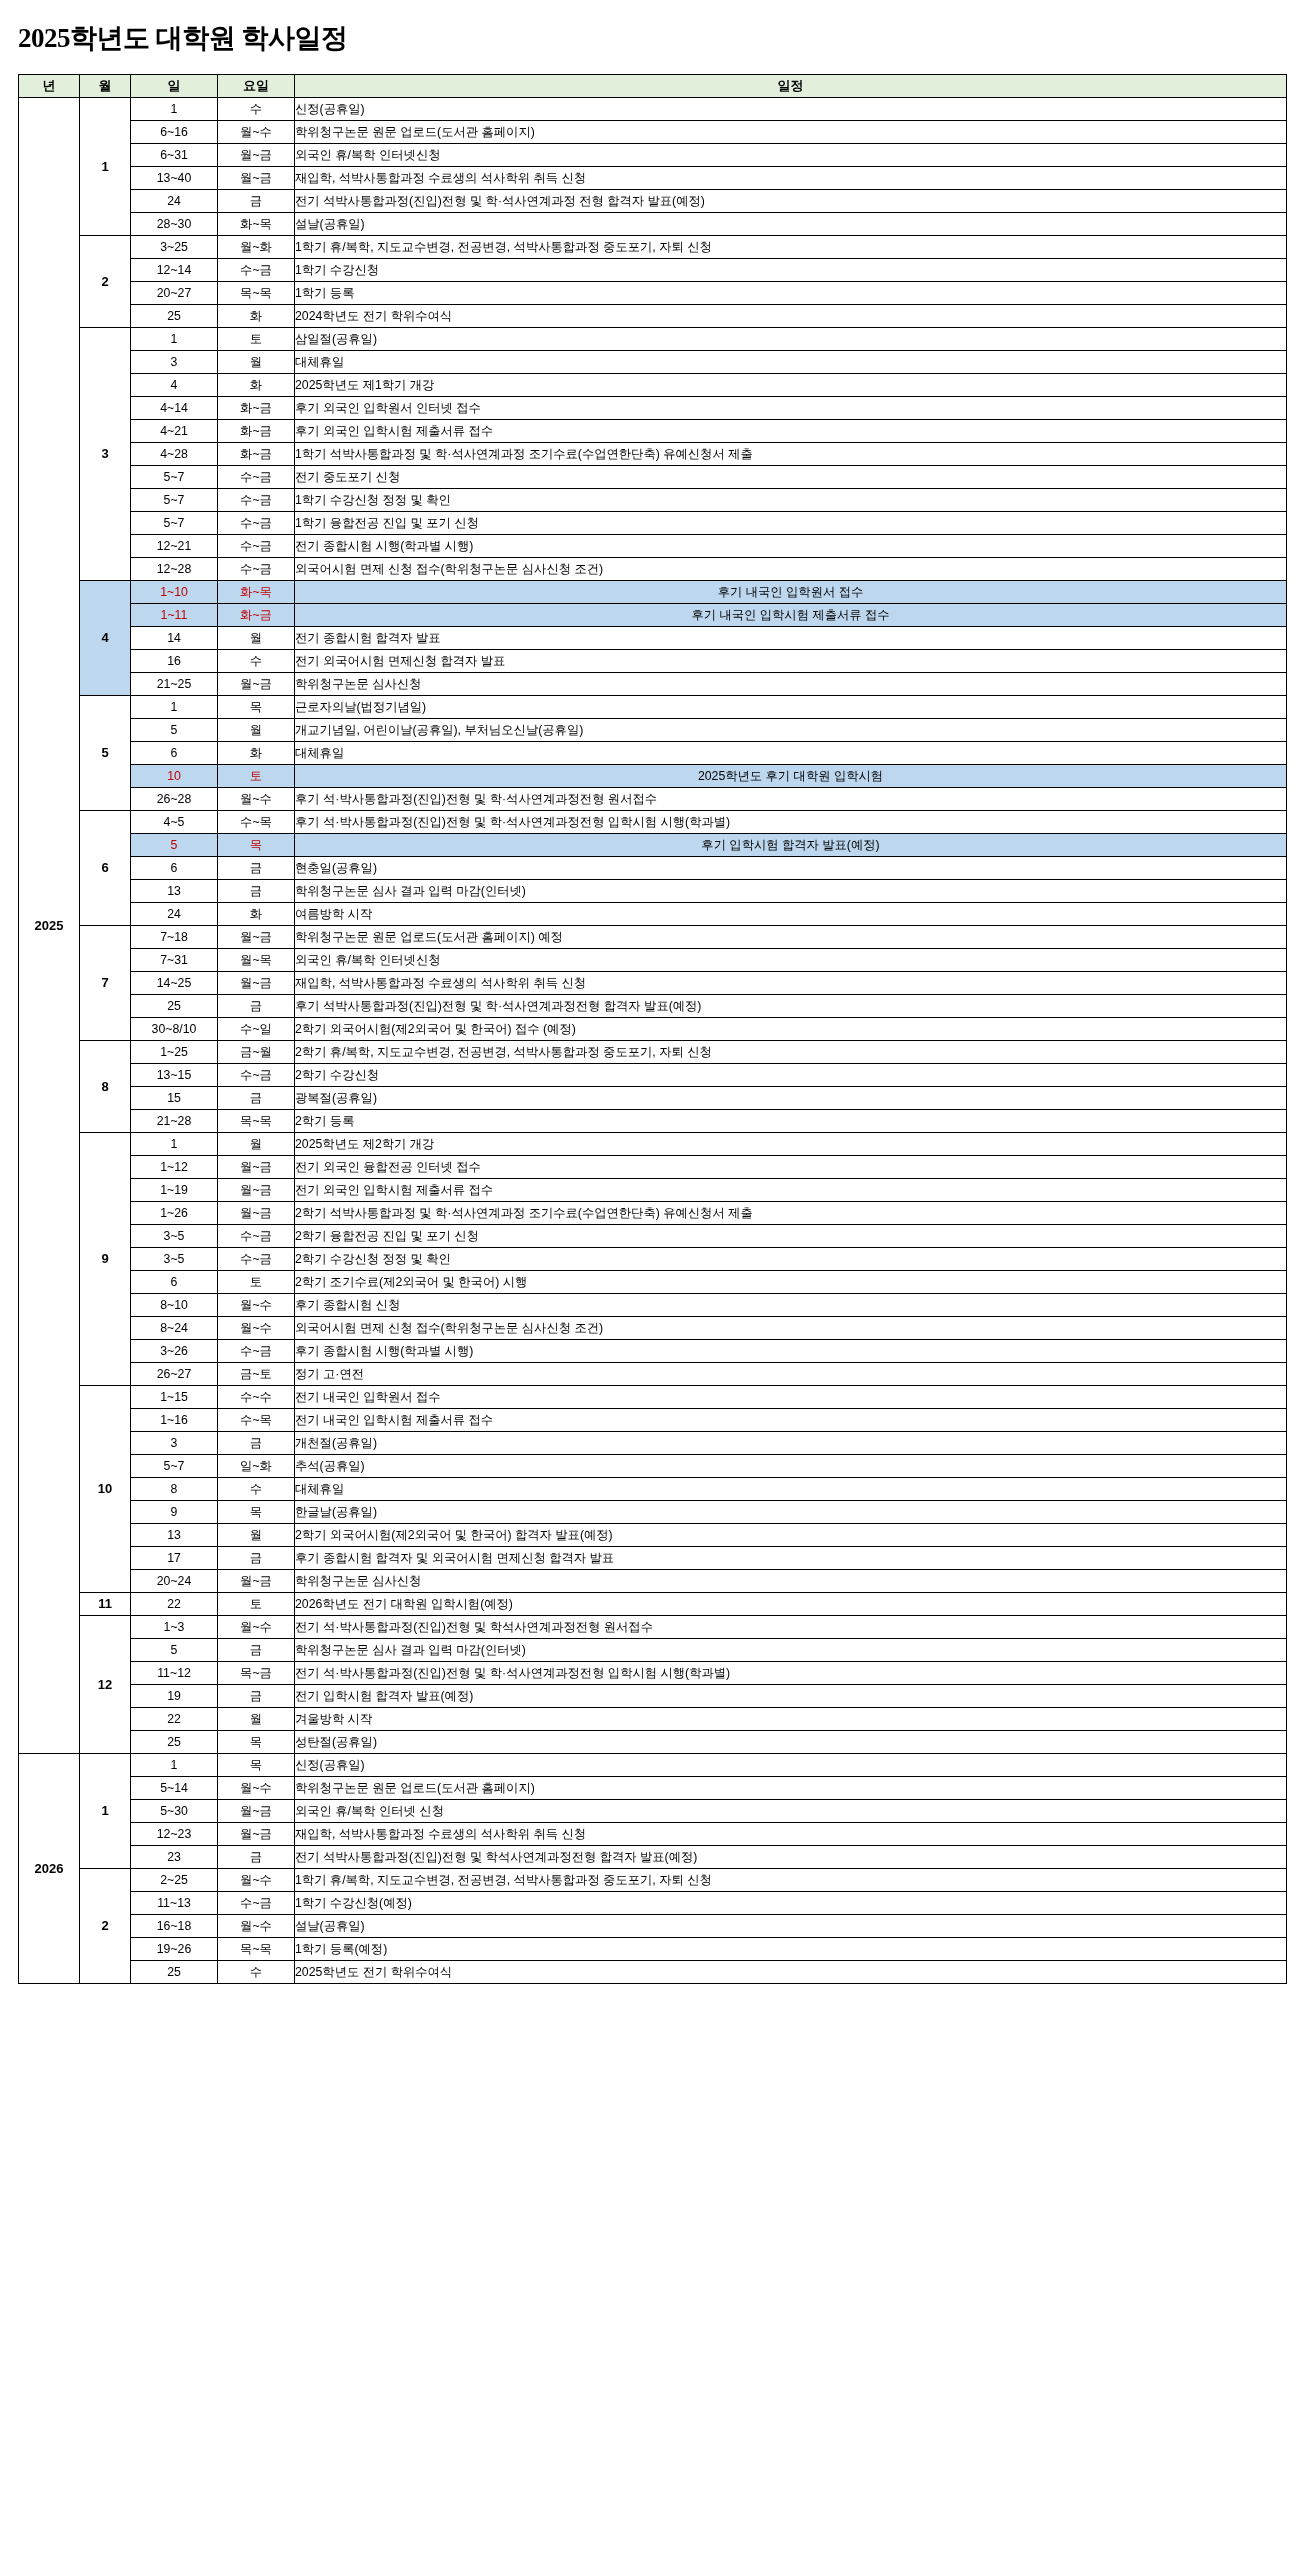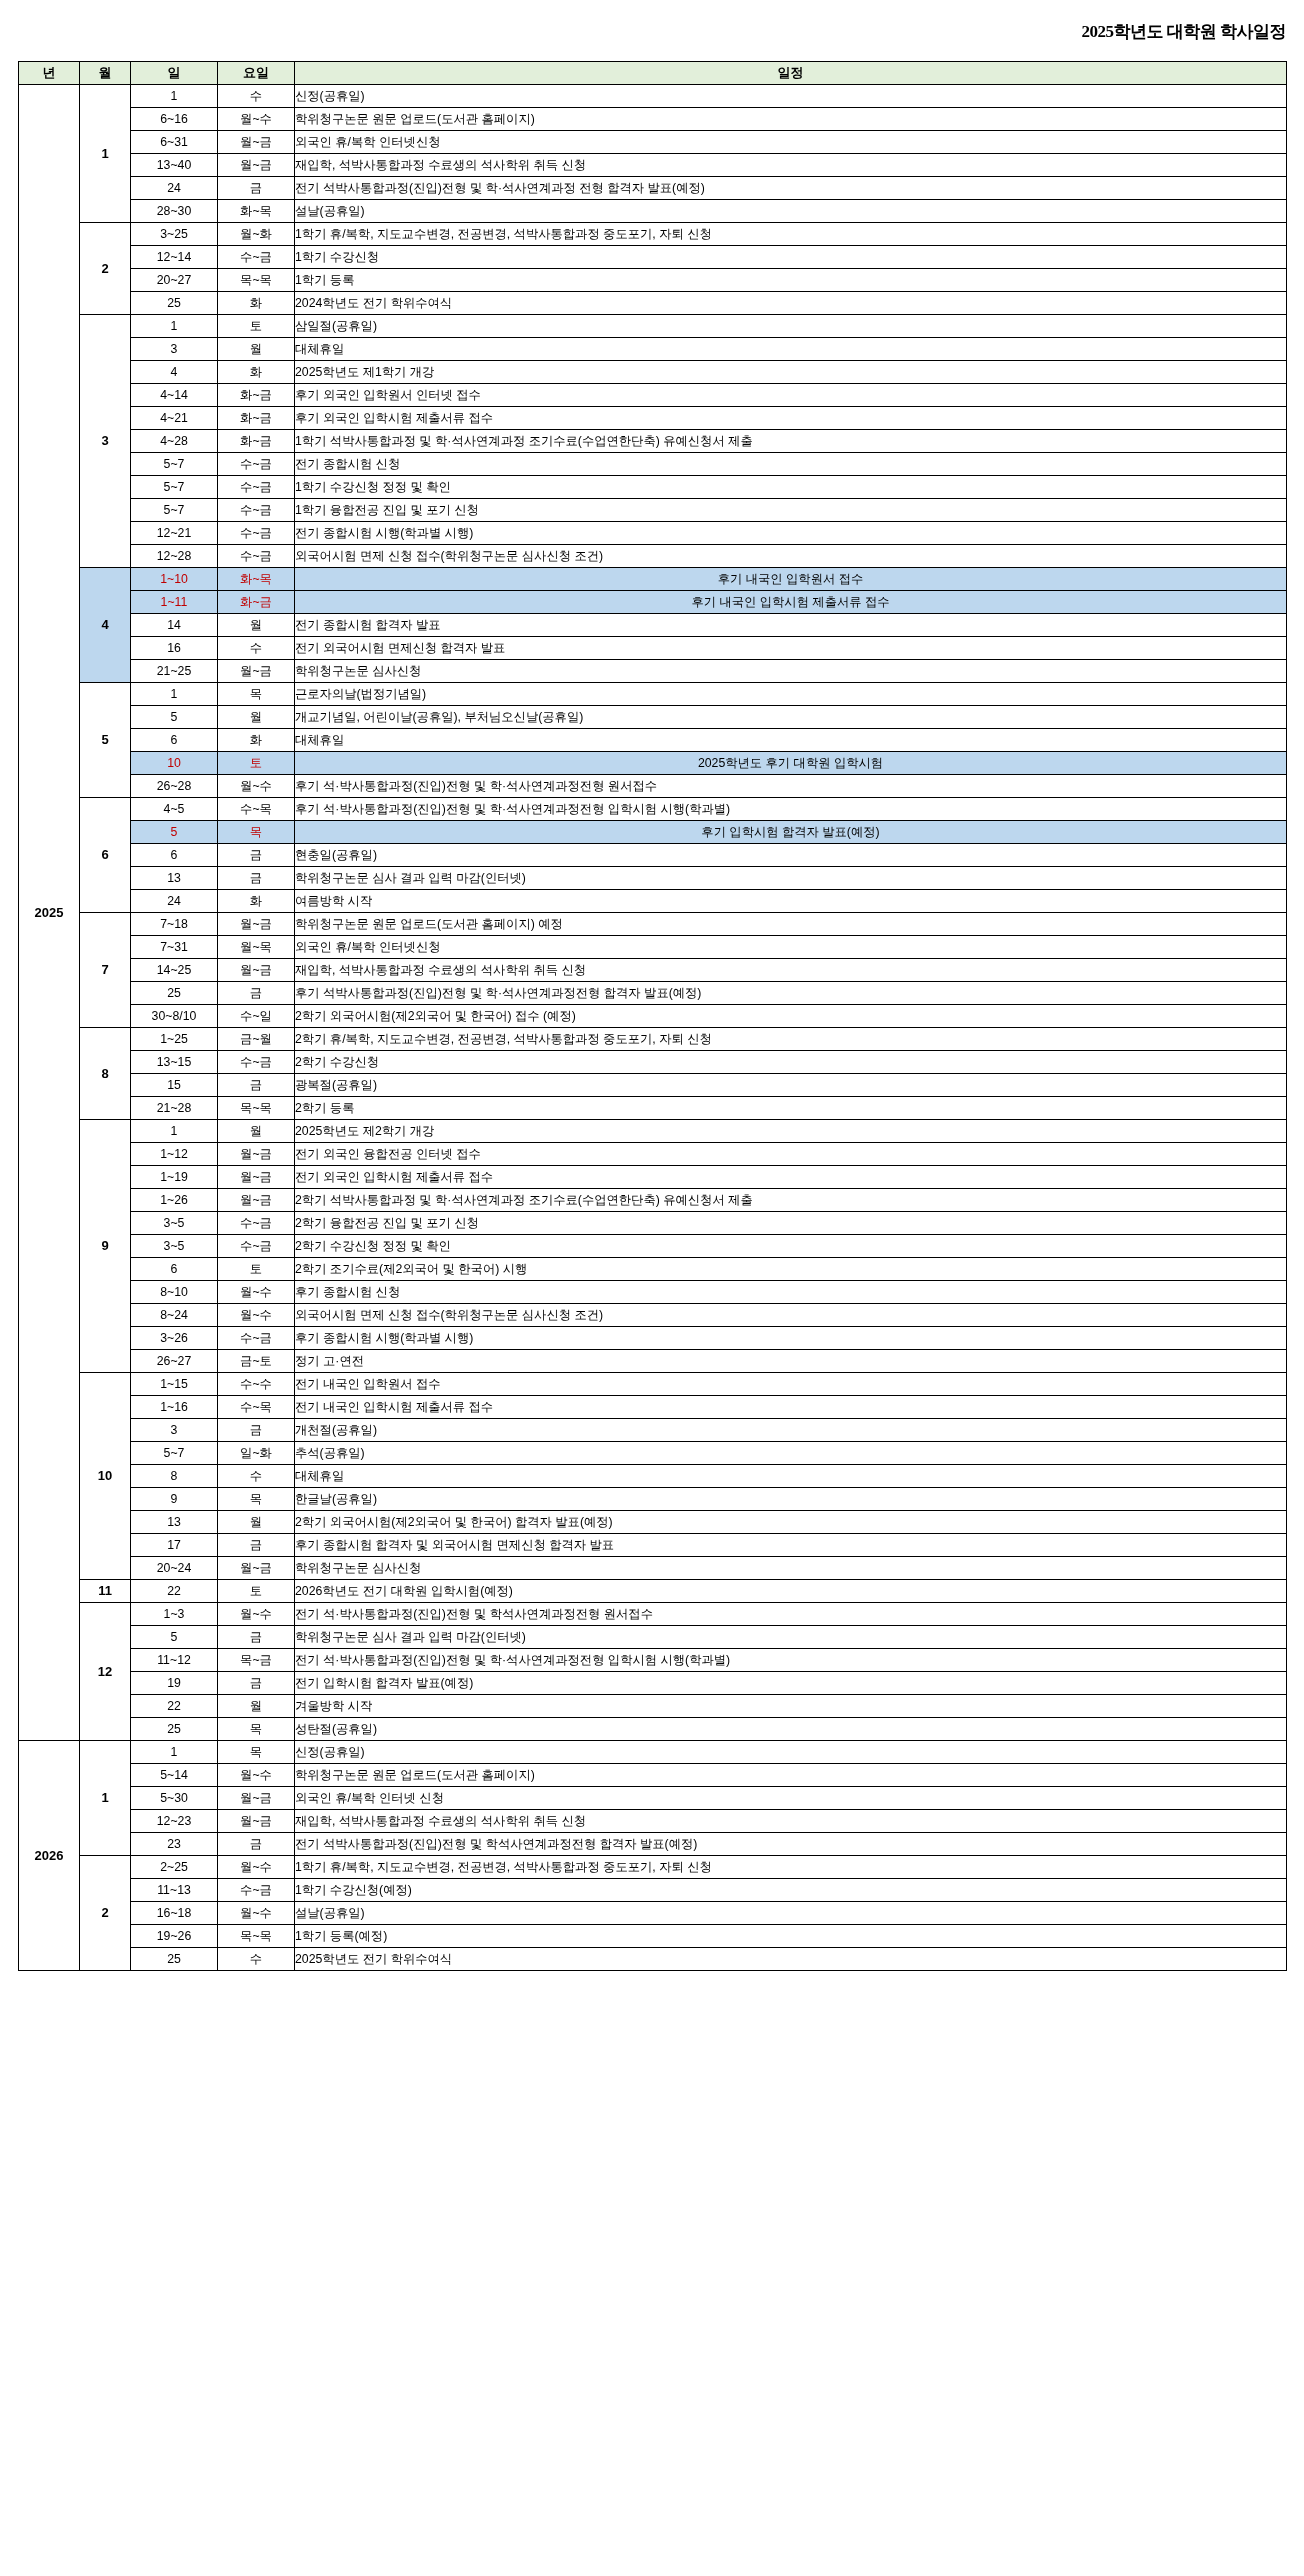"2025학년도 대학원 학사일정" .doc-title { font-size: 17px -> 27px; text-align: right -> left }
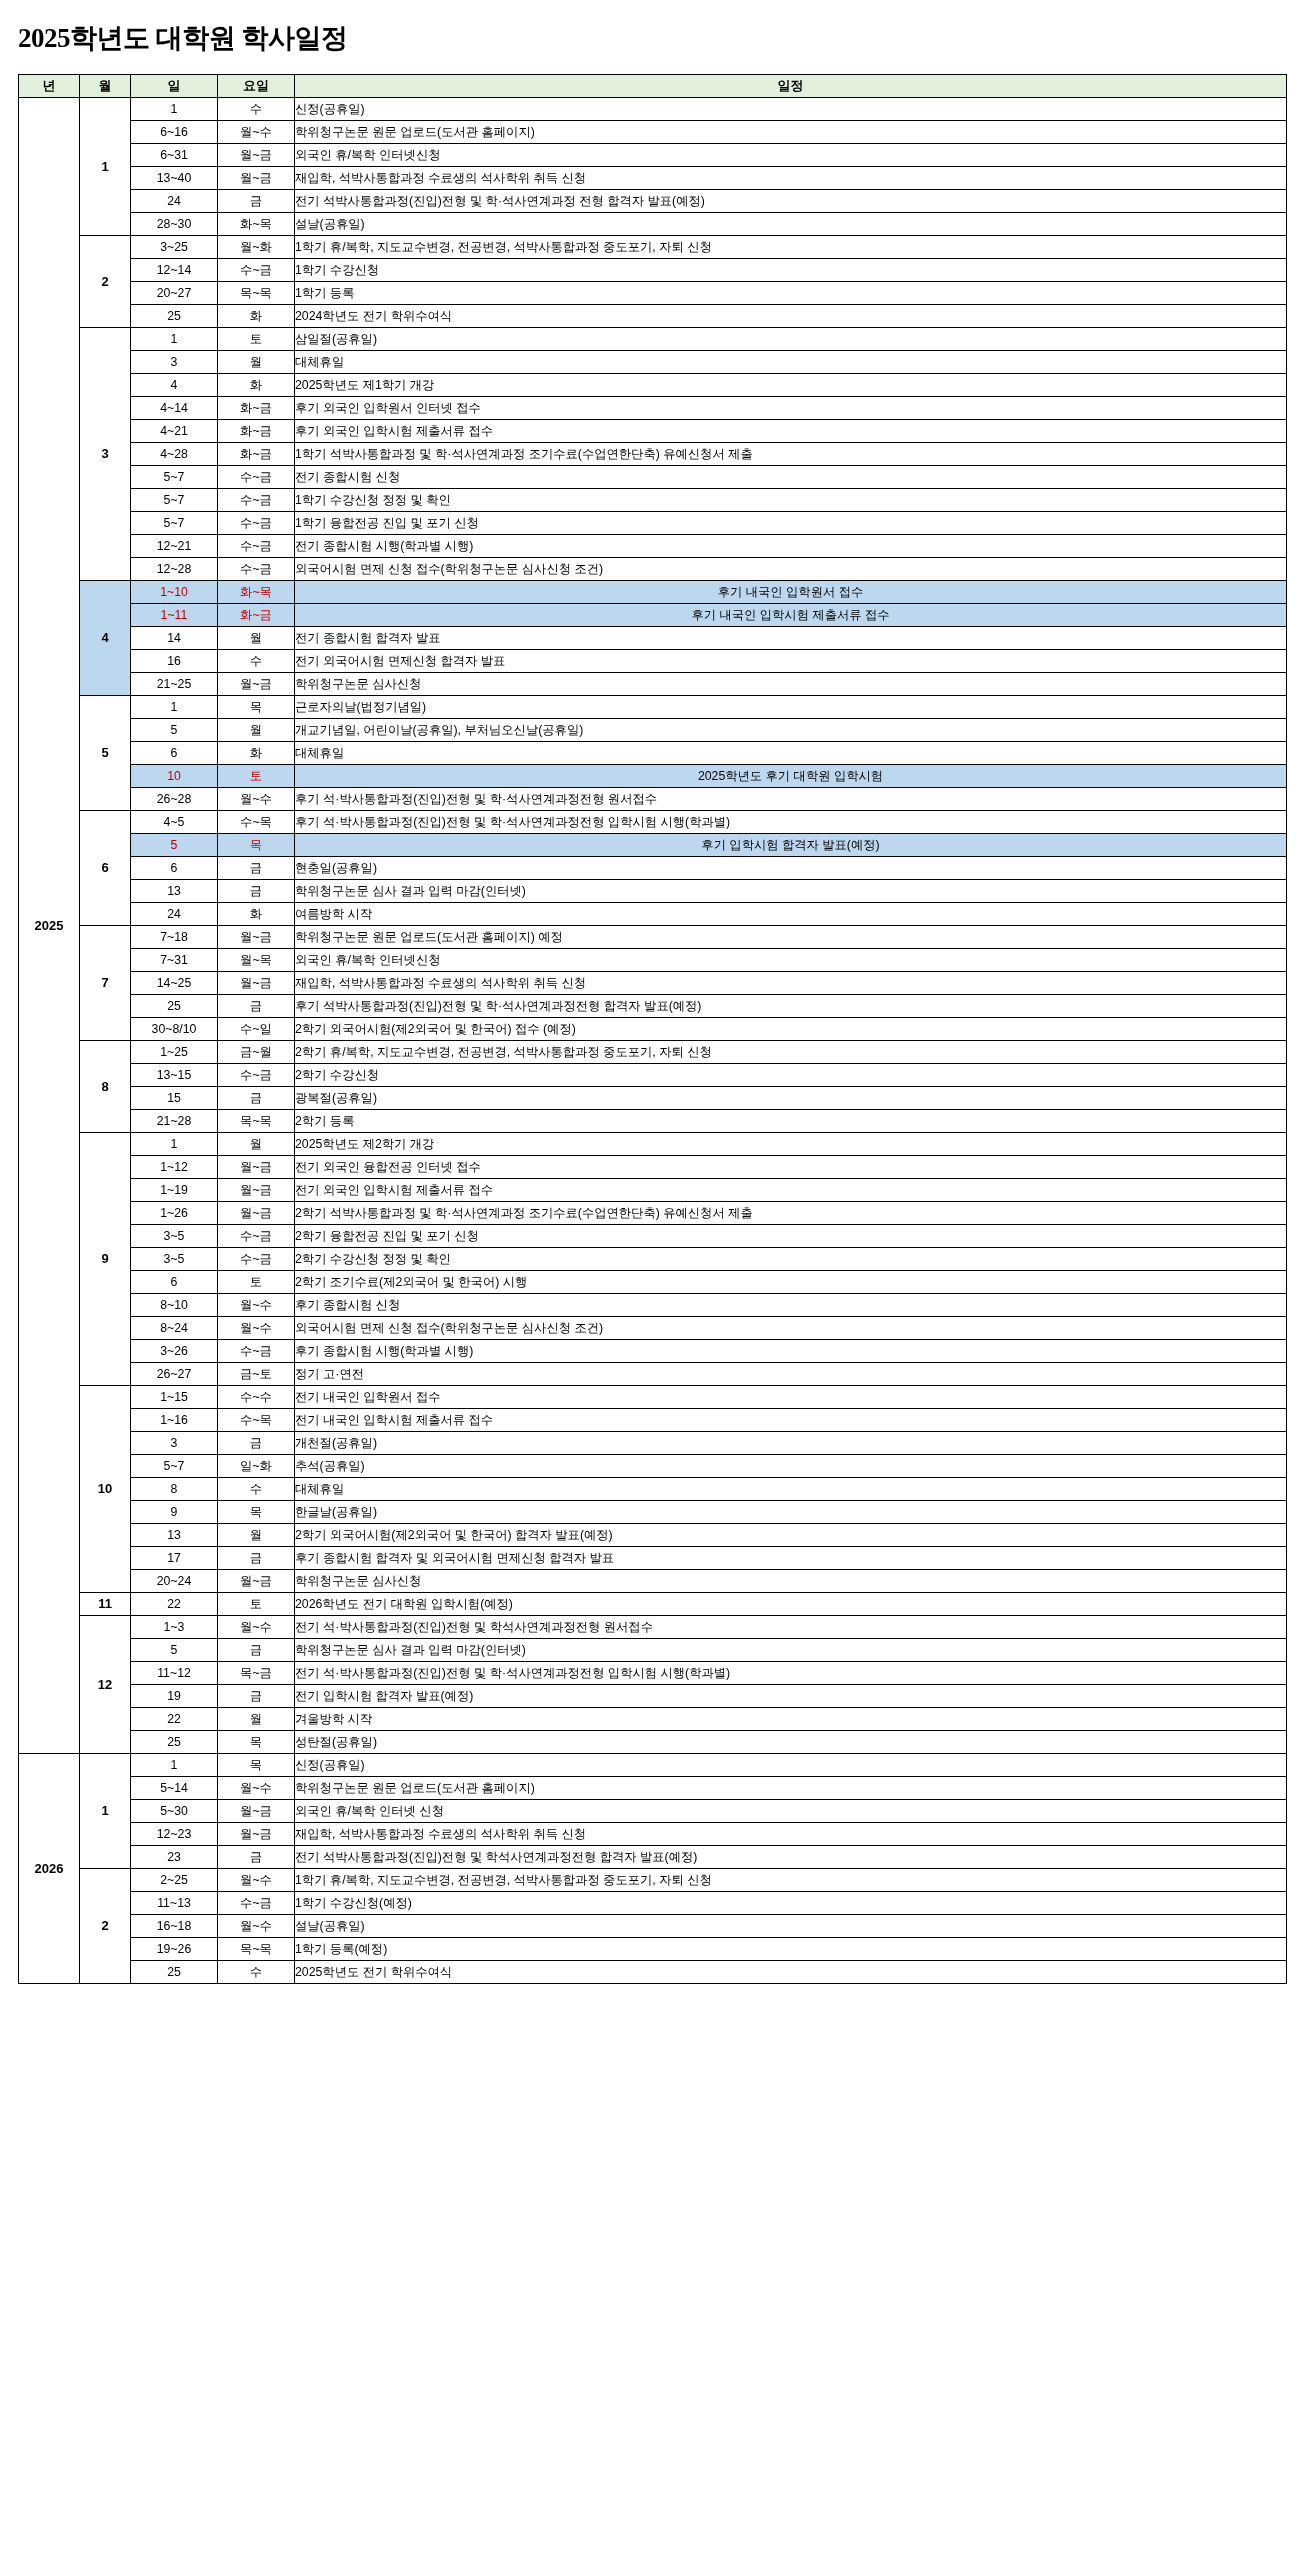"전기 종합시험 신청" td.event { text: 종합시험 -> 중도포기 }
